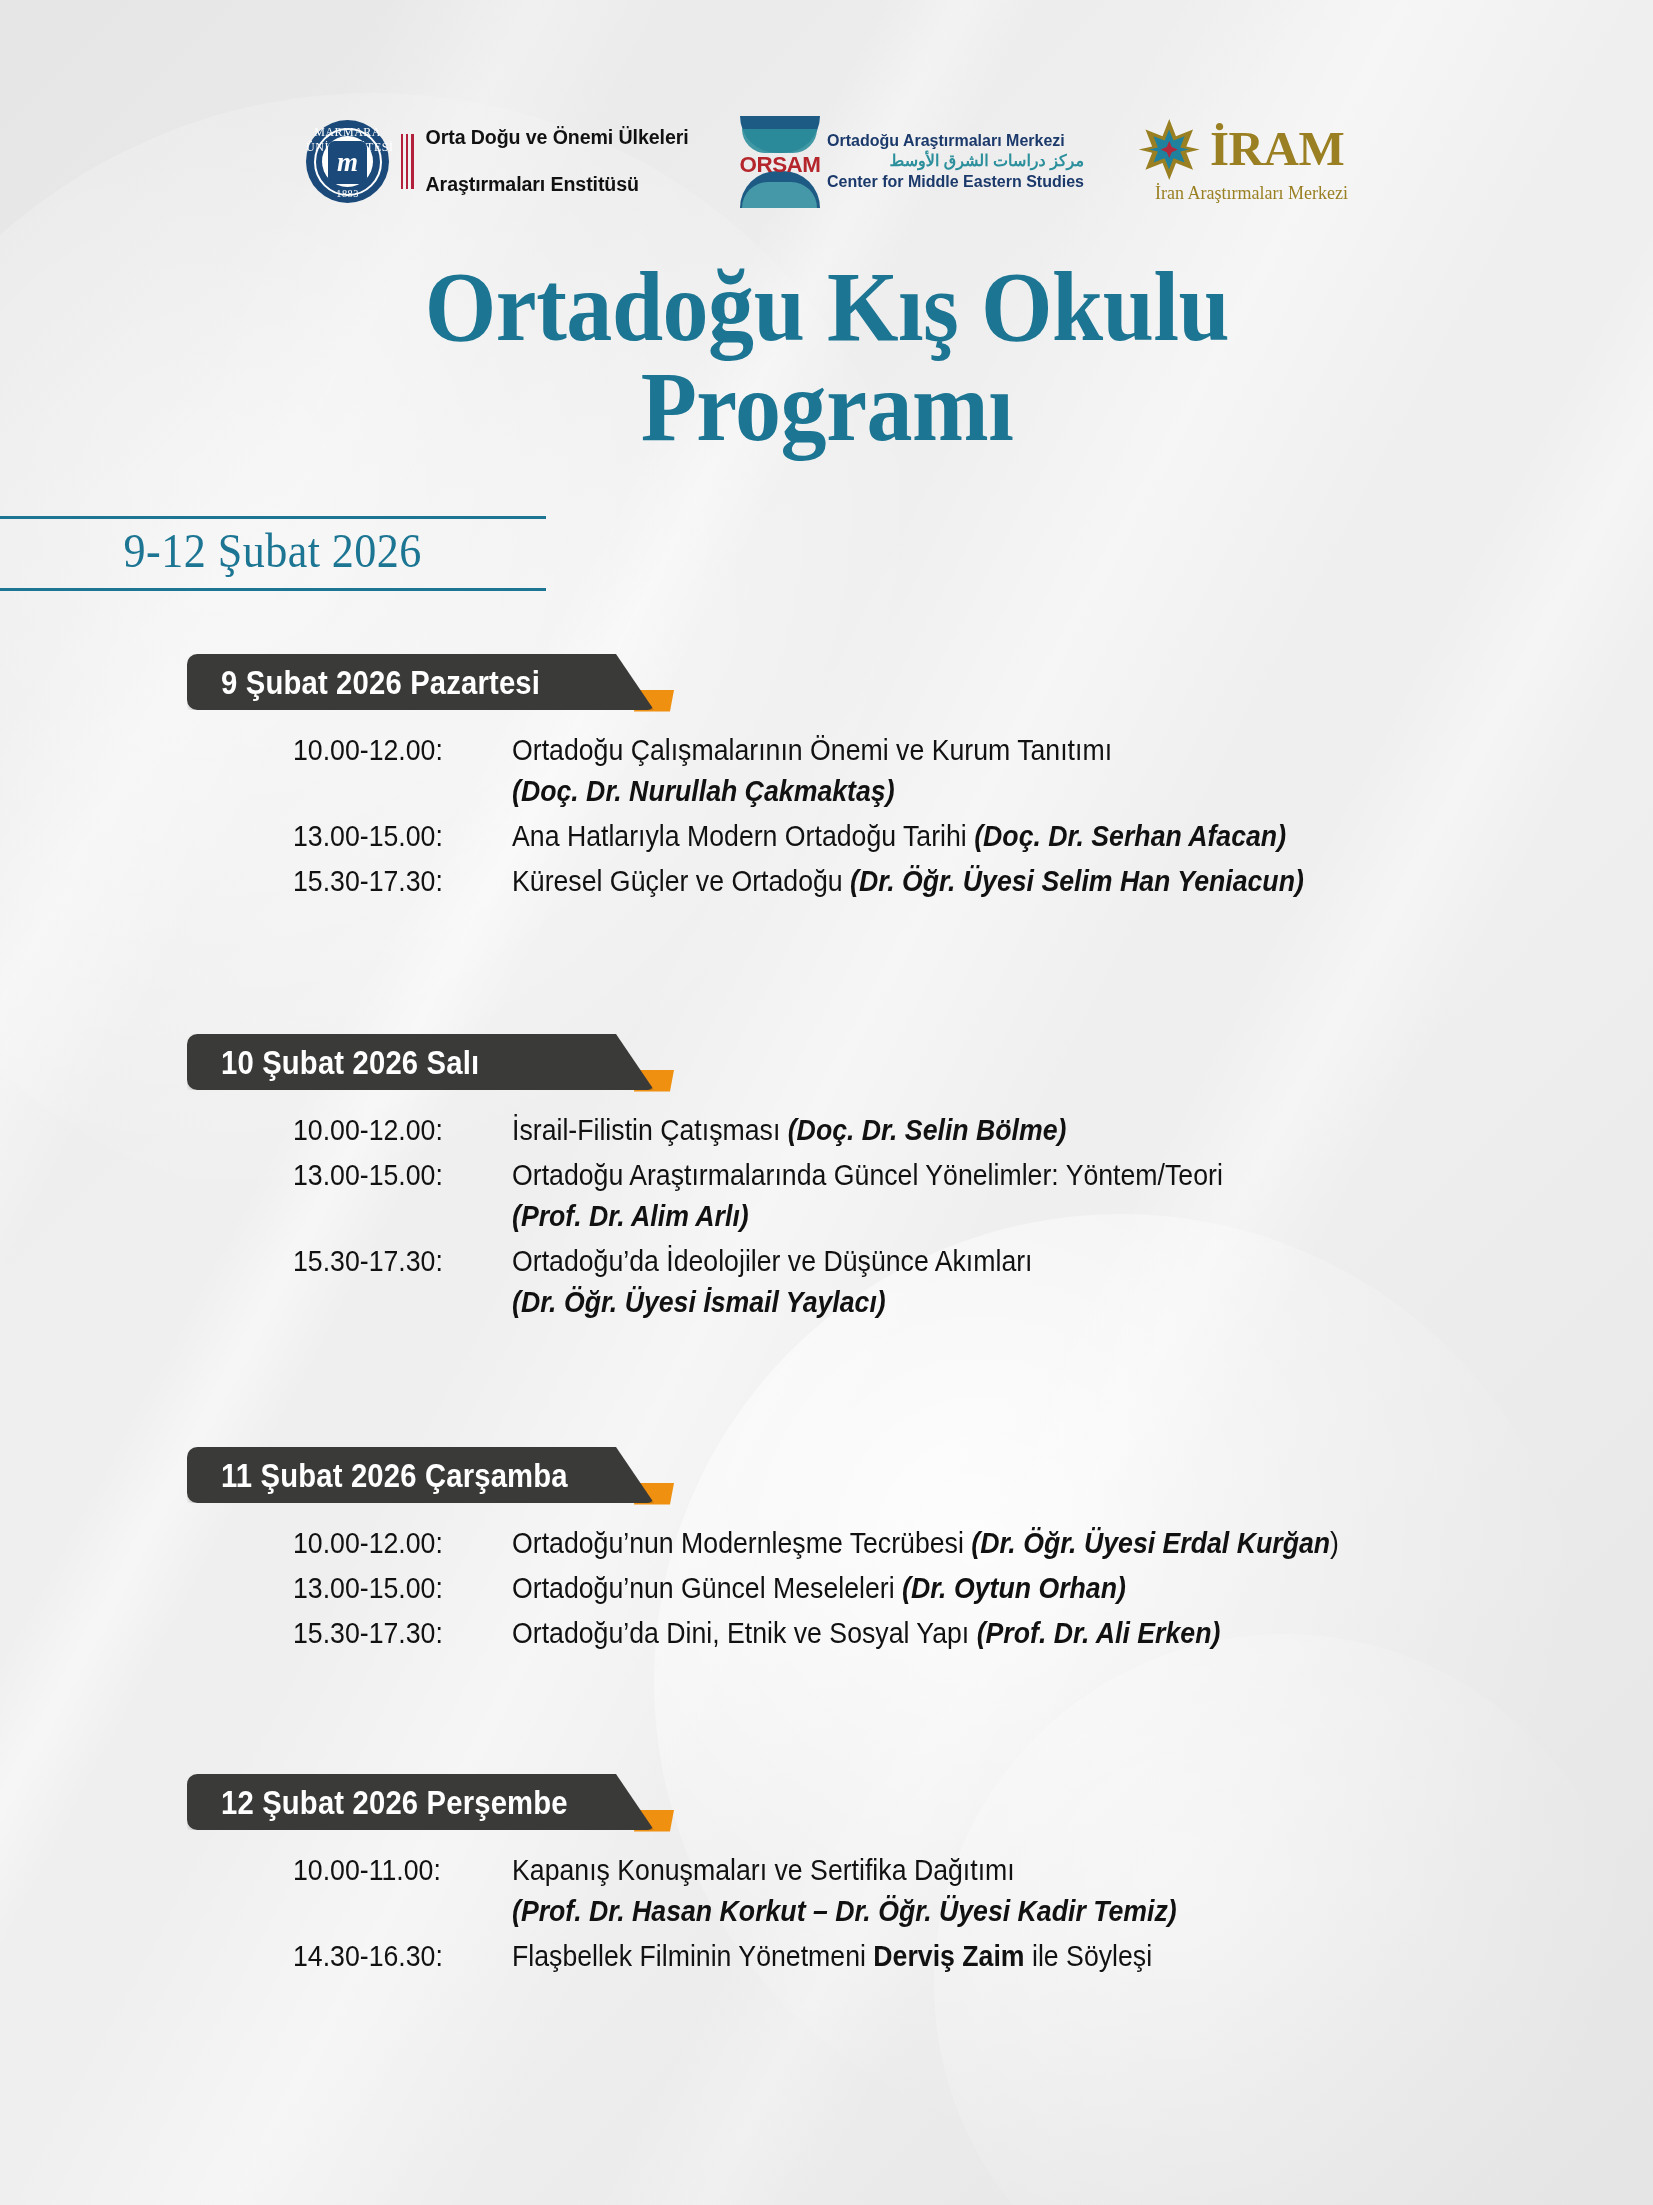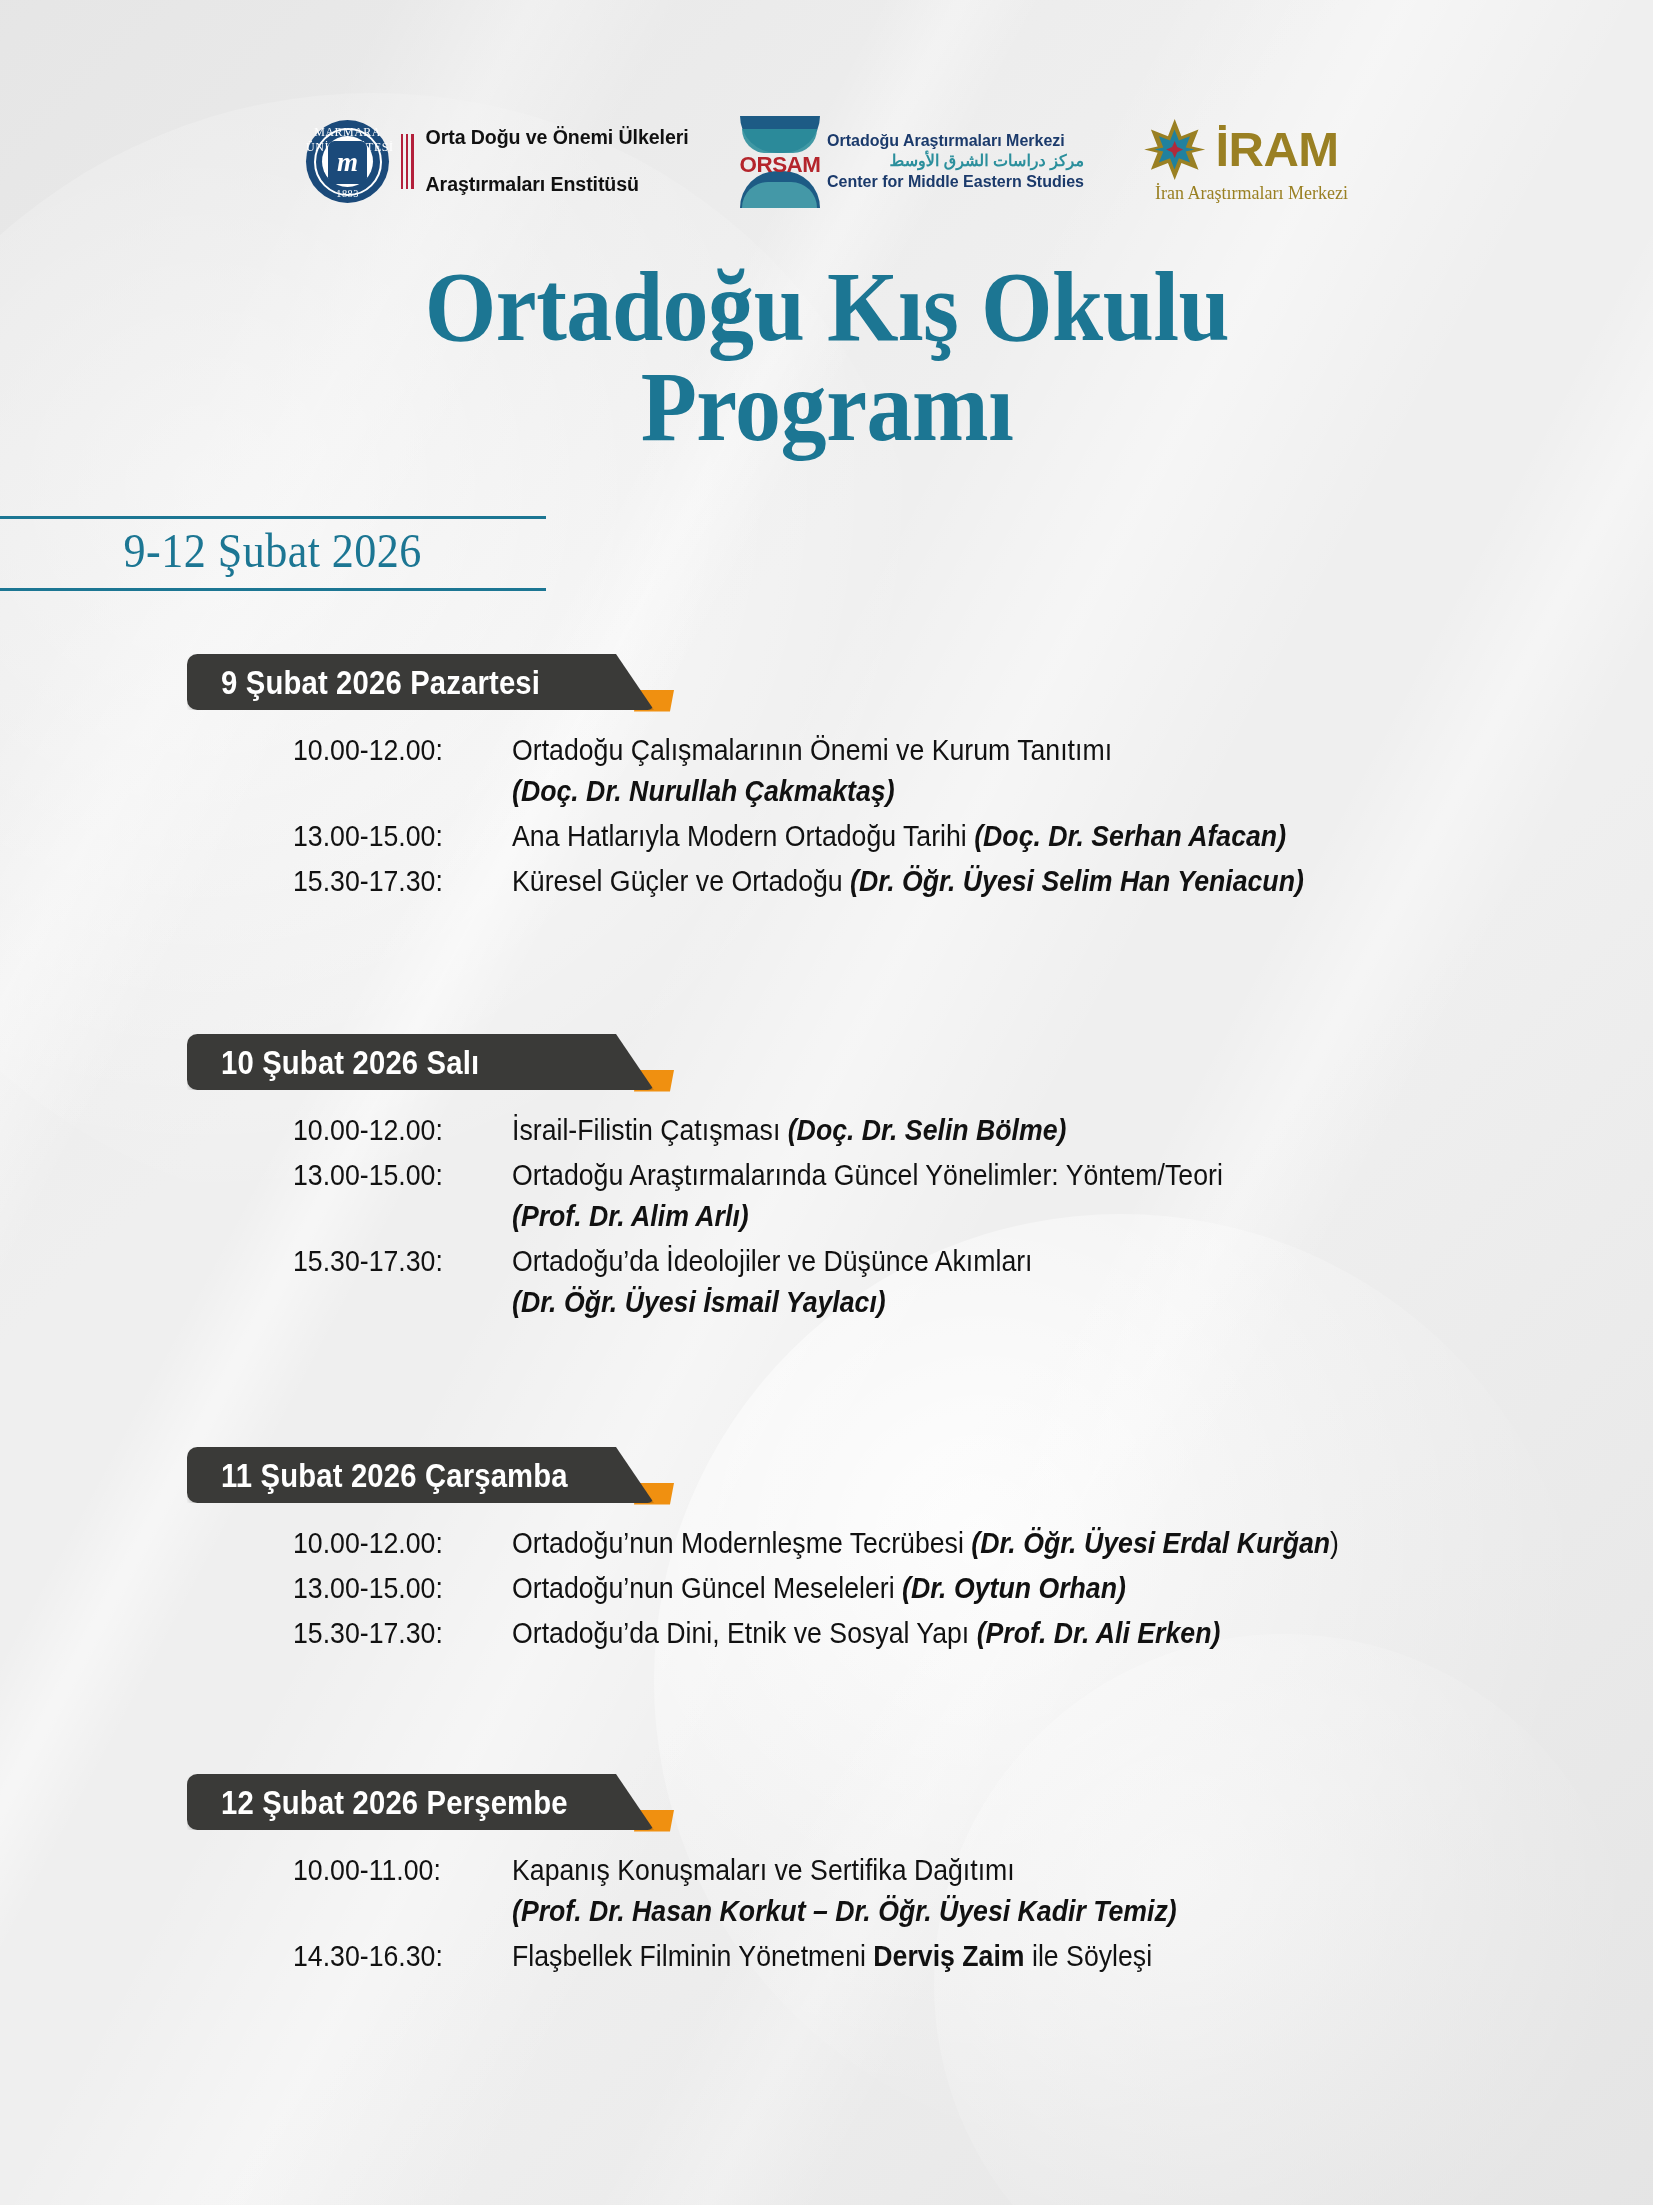"İRAM" .iram-row { font-family: none -> Liberation Serif, serif }
